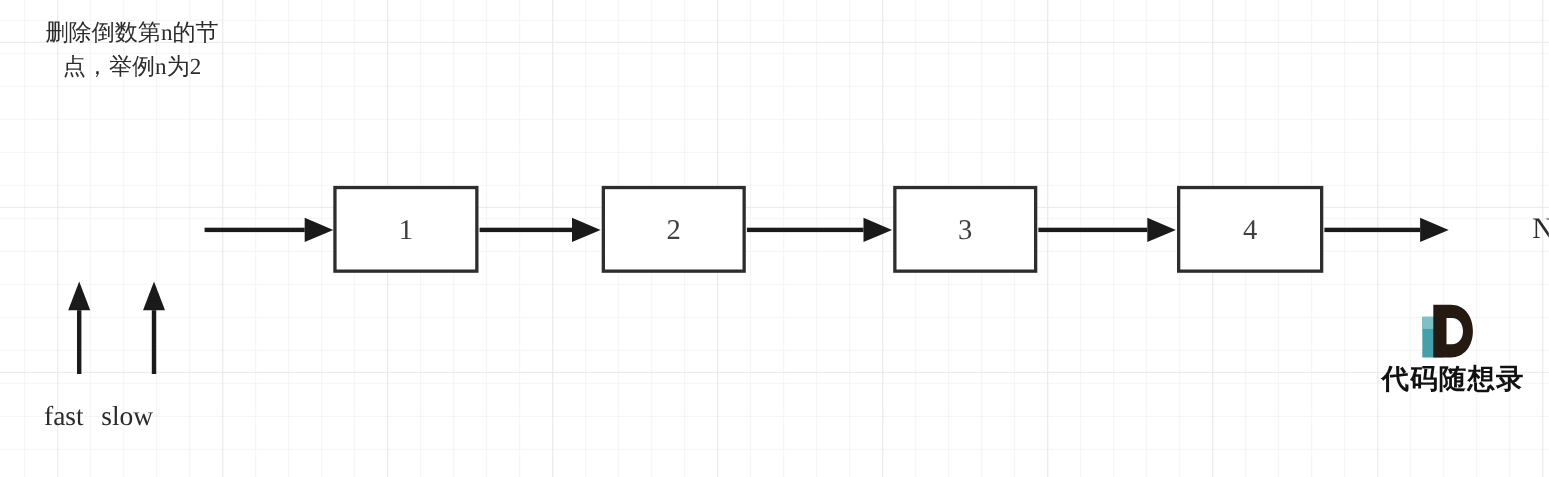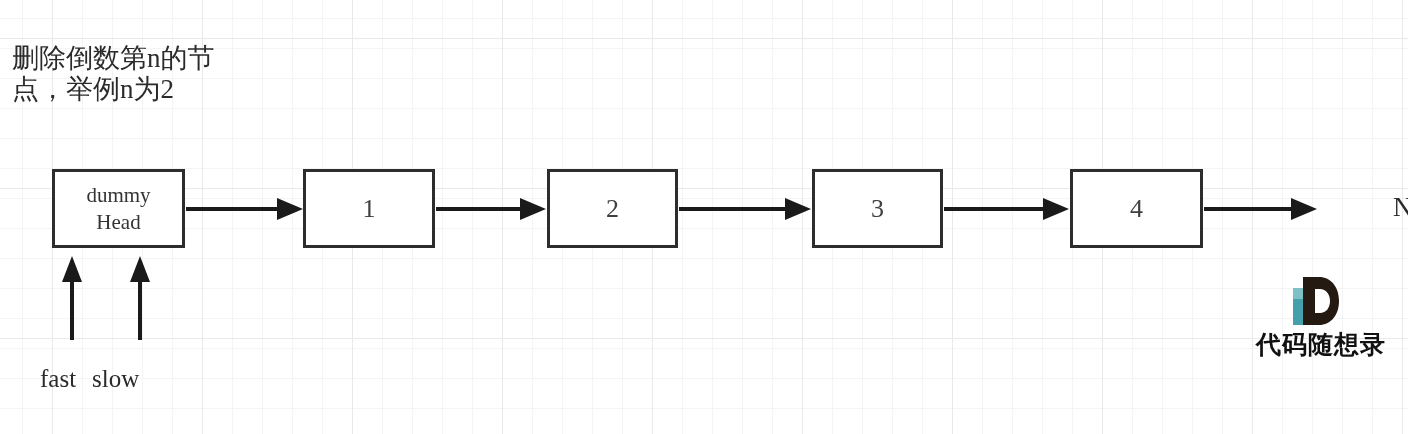"删除倒数第n的节" .title { font-size: 27px -> 21px; text-align: left -> center; top: 43px -> 14px }
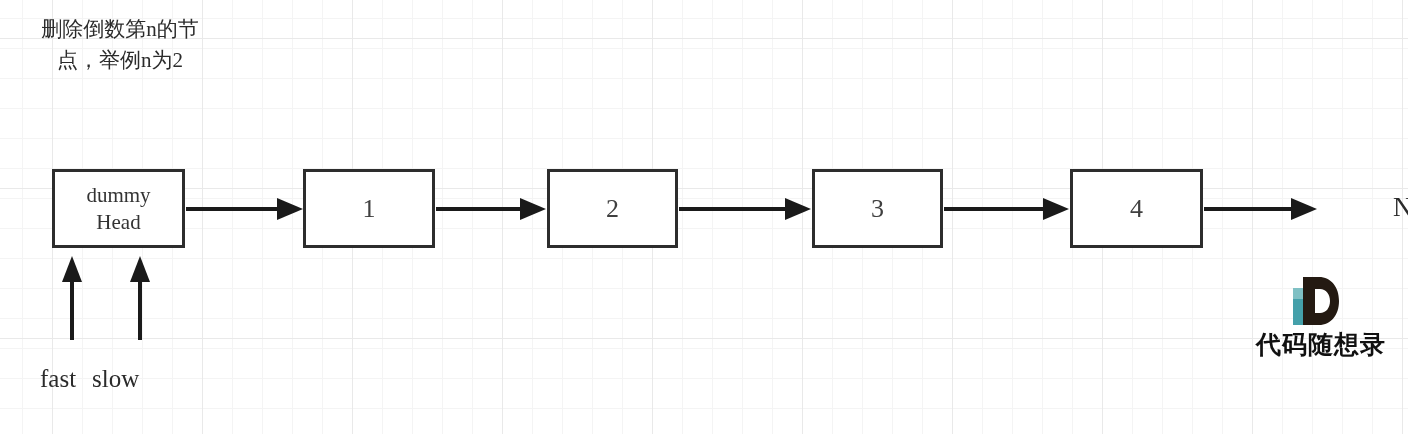"dummy" div.node { html: <div>dummy Head</div> -> none }
